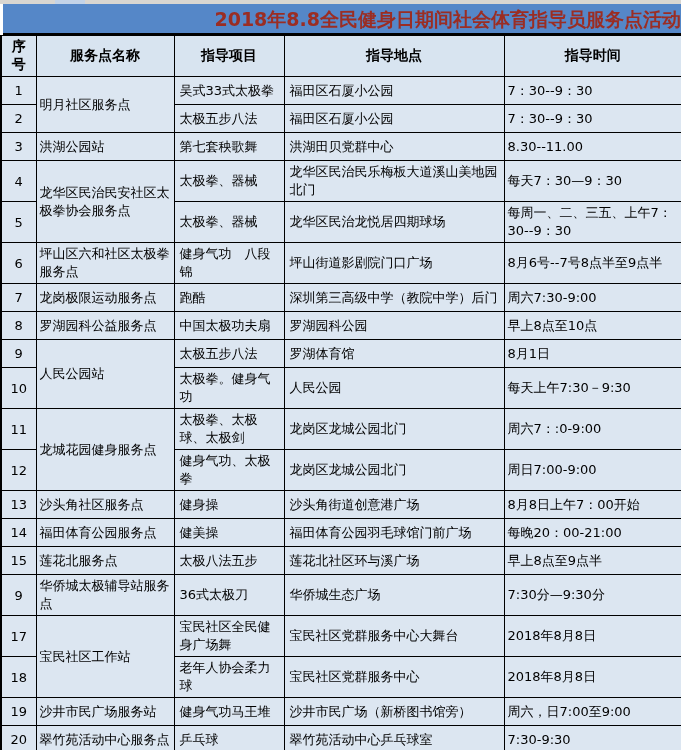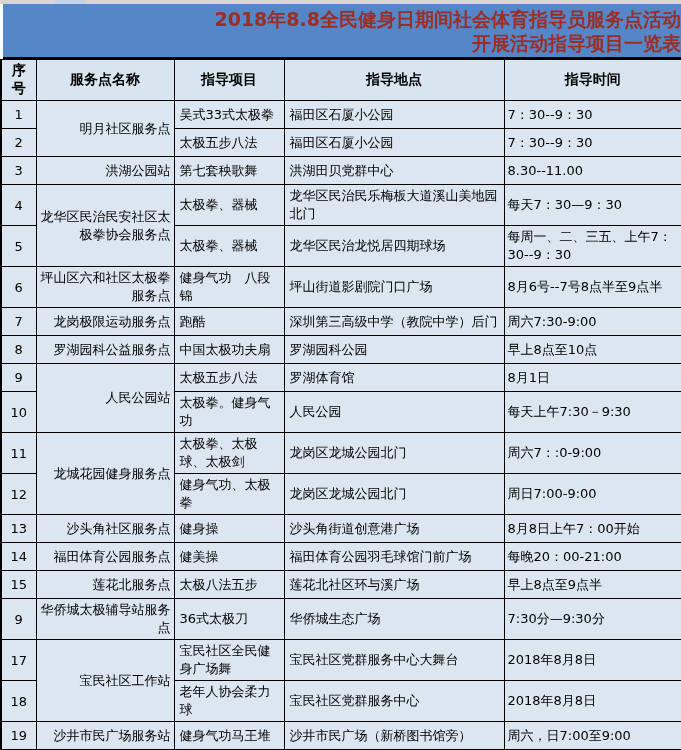"开展活动指导项目一览表" div { html: <div>开展活动指导项目一览表</div> -> none }
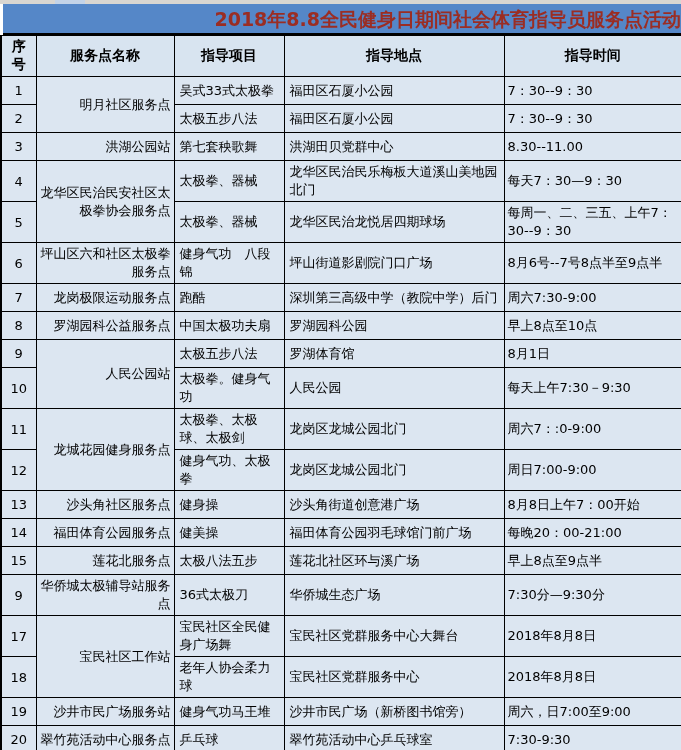"明月社区服务点" .c-name { text-align: right -> left }
